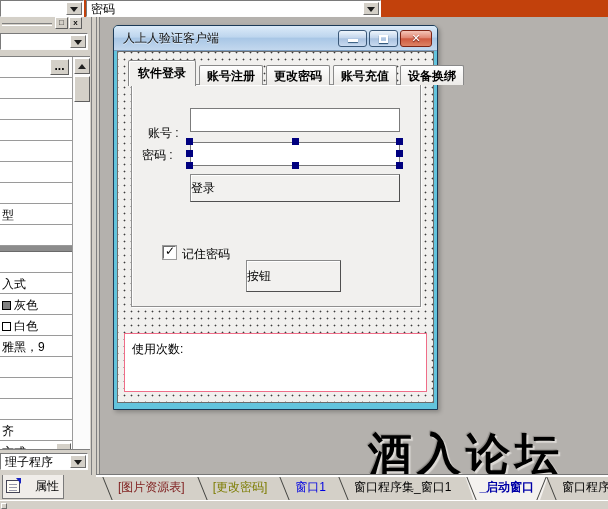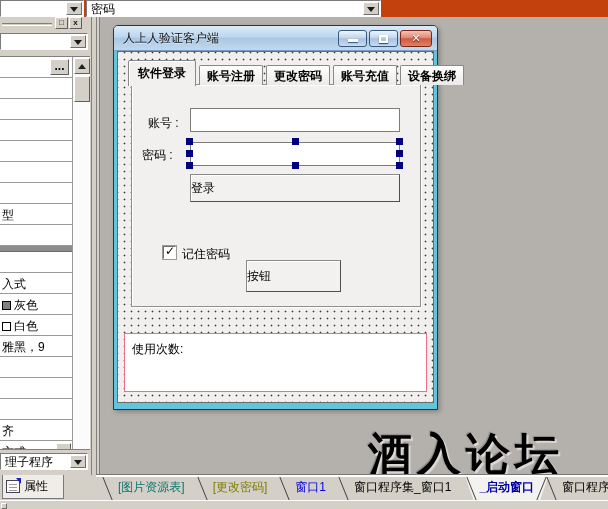"账号 :" span.flabel { top: 30px -> 40px }
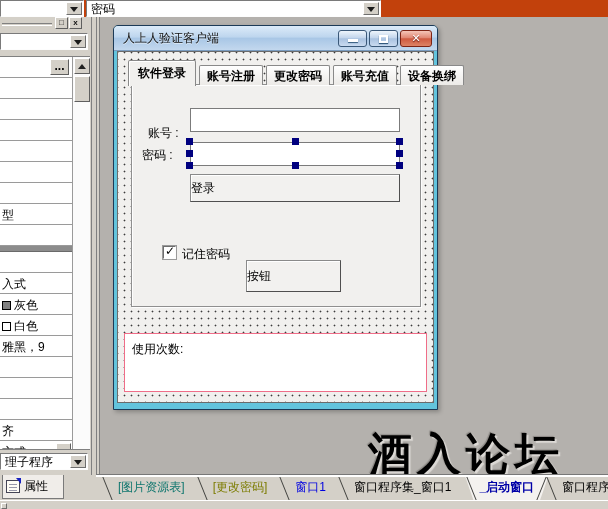"属性" .prop-tab { gap: 4px -> 15px }
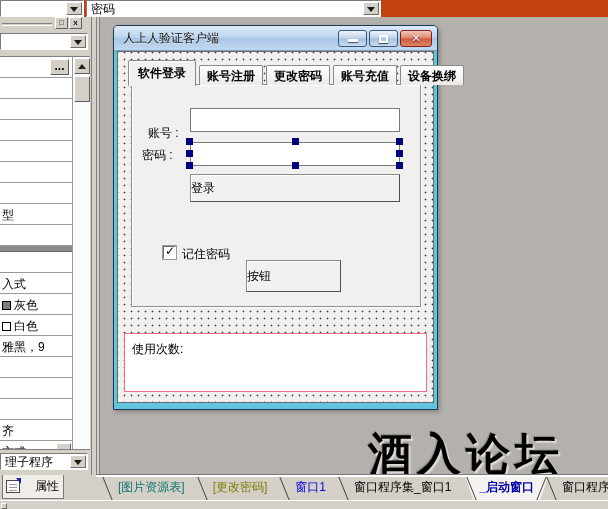"[图片资源表]" div.ftab { color: #0f766e -> #7f1d1d }
